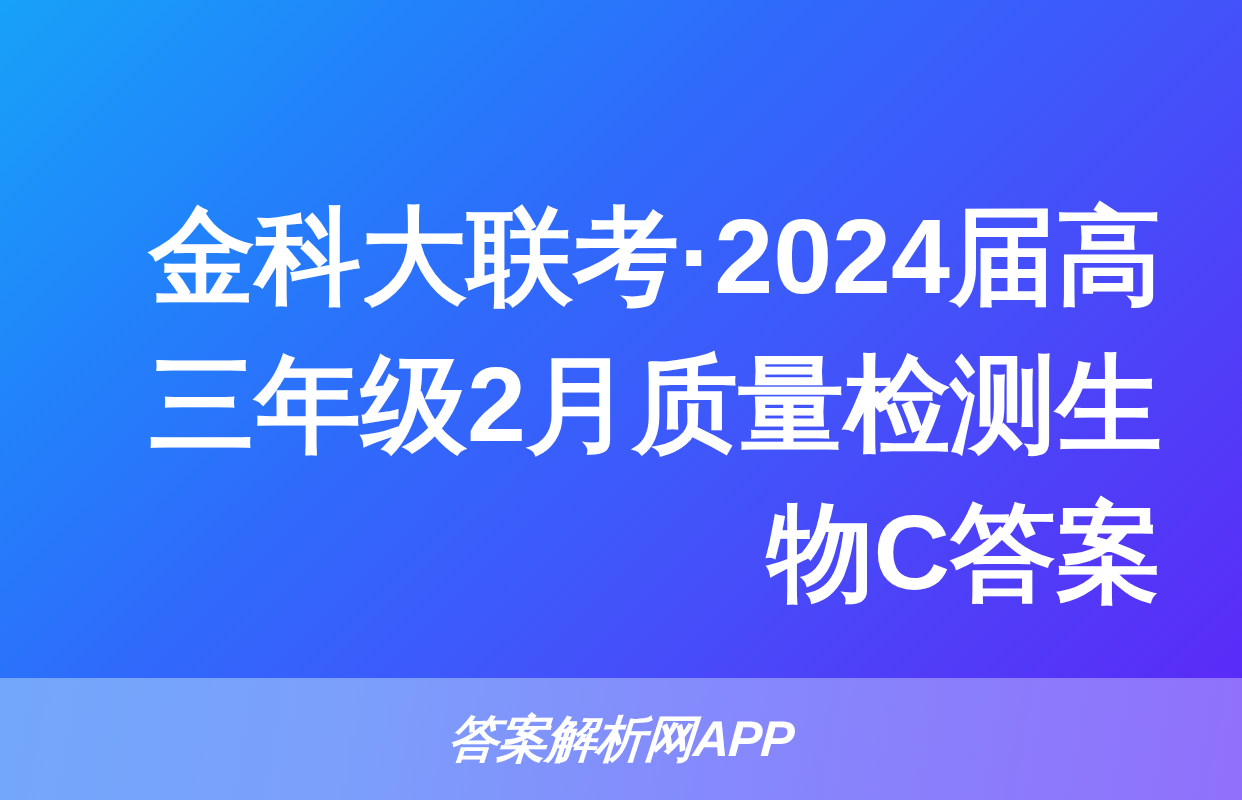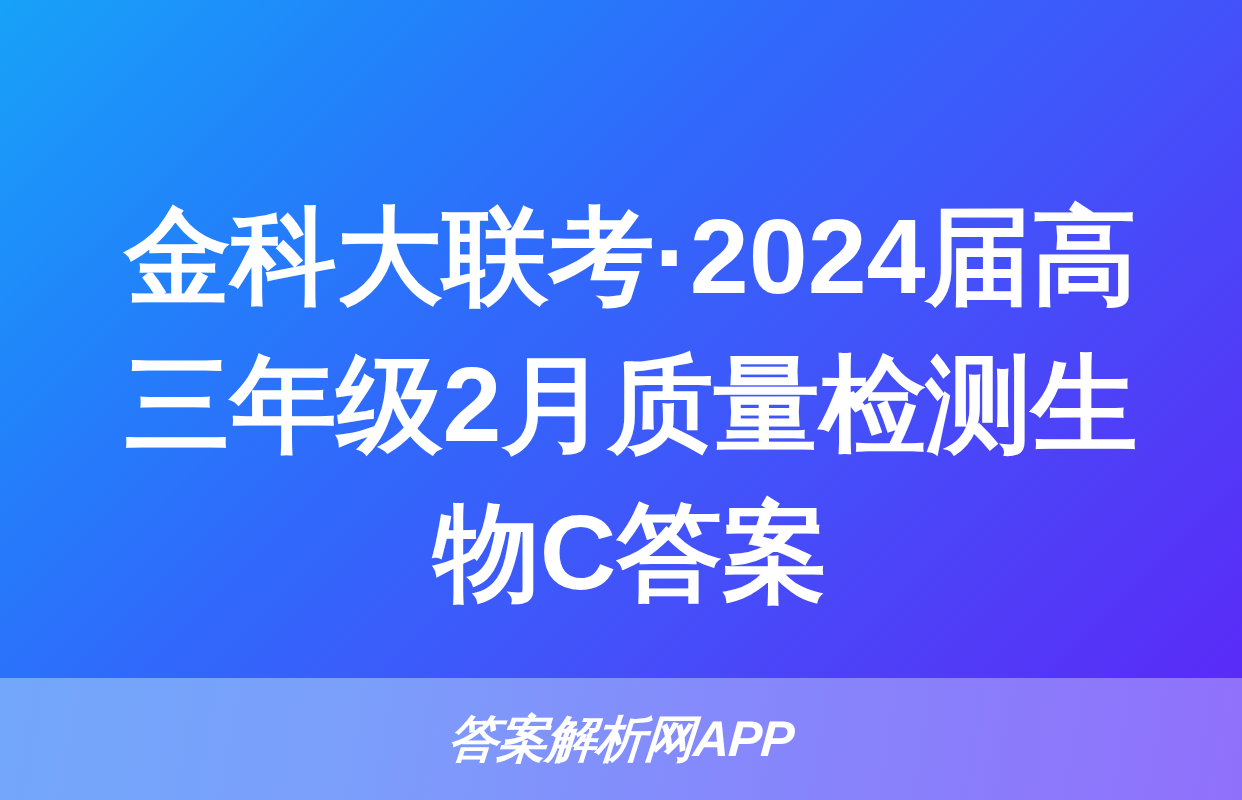"金科大联考·2024届高三年级2月质量检测生物C答案" .hero-title { left: 92px -> 84px; text-align: center -> right }
